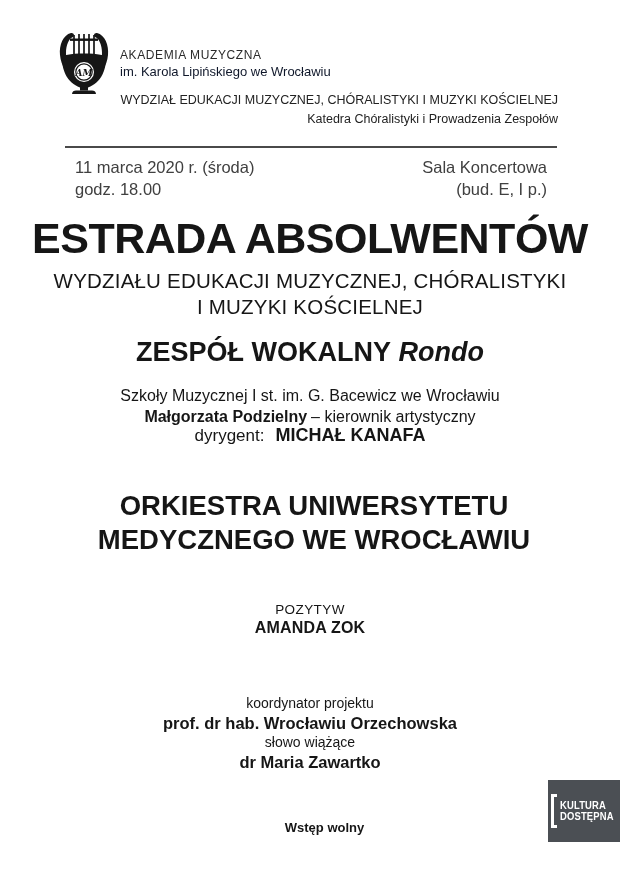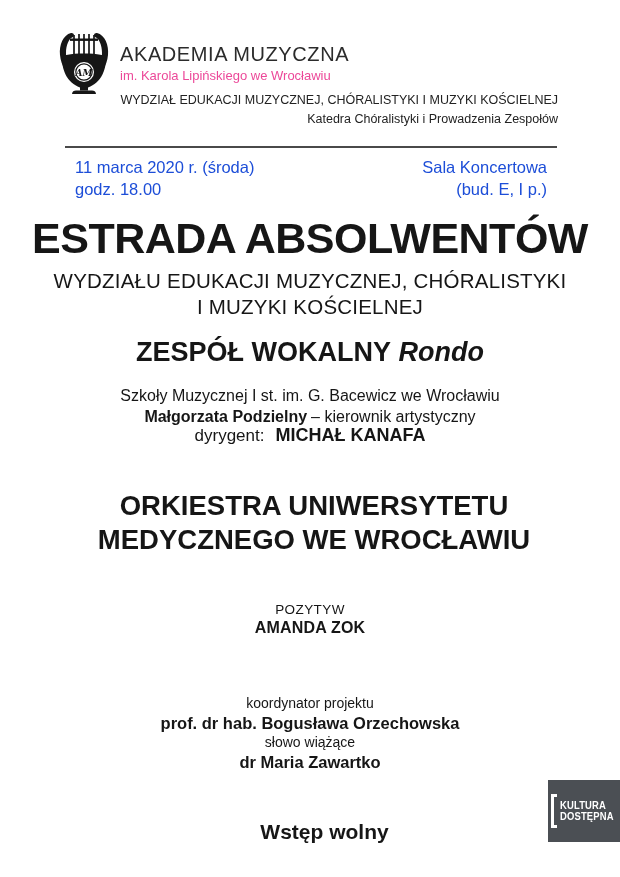"AKADEMIA MUZYCZNA" .org-name { font-size: 20px -> 12px }
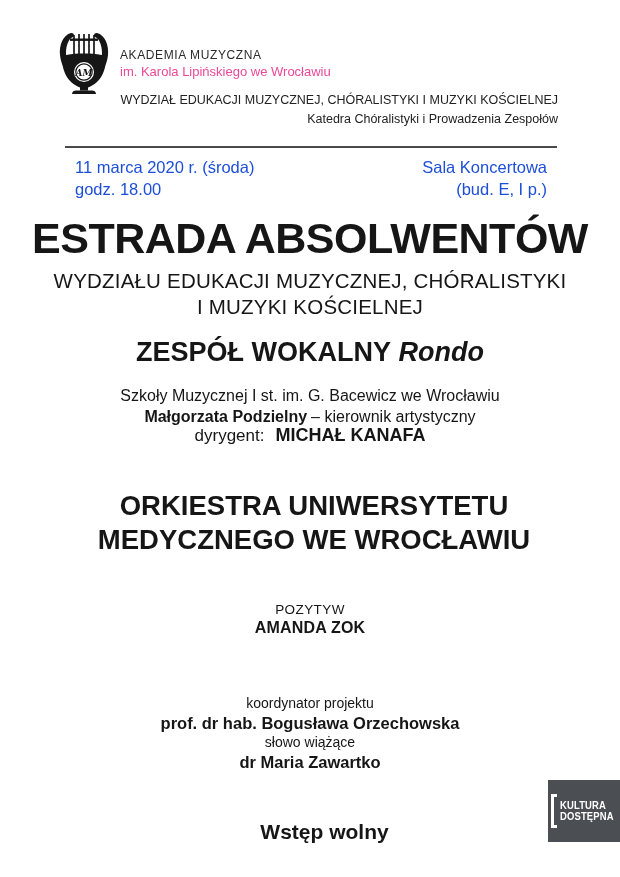"im. Karola Lipińskiego we Wrocławiu" .org-sub { color: #ec4899 -> #0f172a }
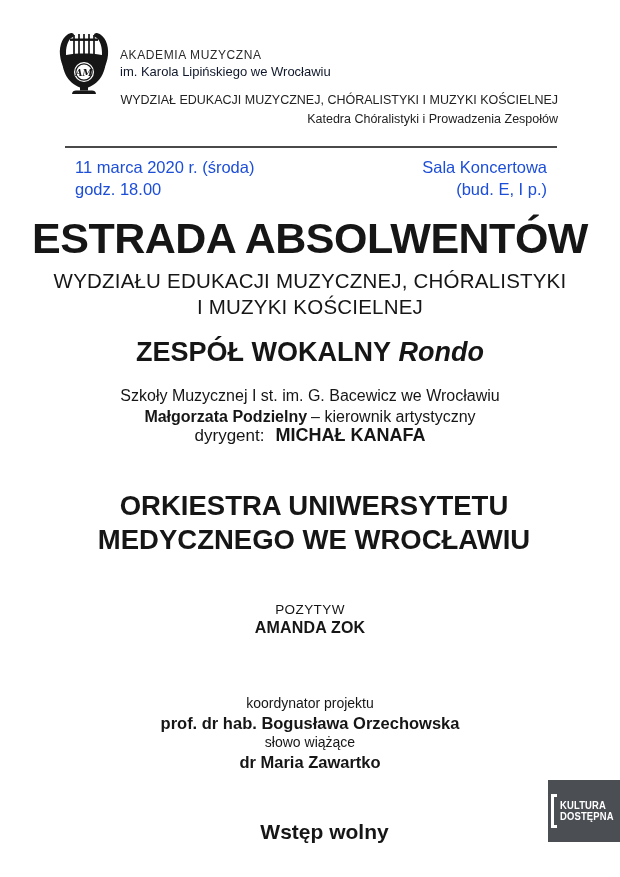"11 marca 2020 r. (środa)" .event-row { color: #1d4ed8 -> #404040 }
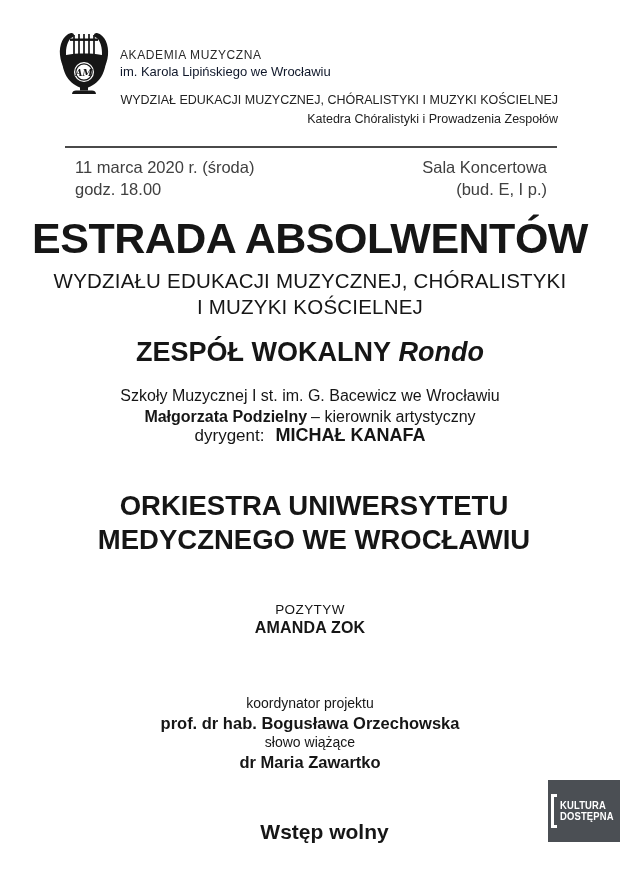"prof. dr hab. Bogusława Orzechowska" div.big { text: Bogusława -> Wrocławiu }
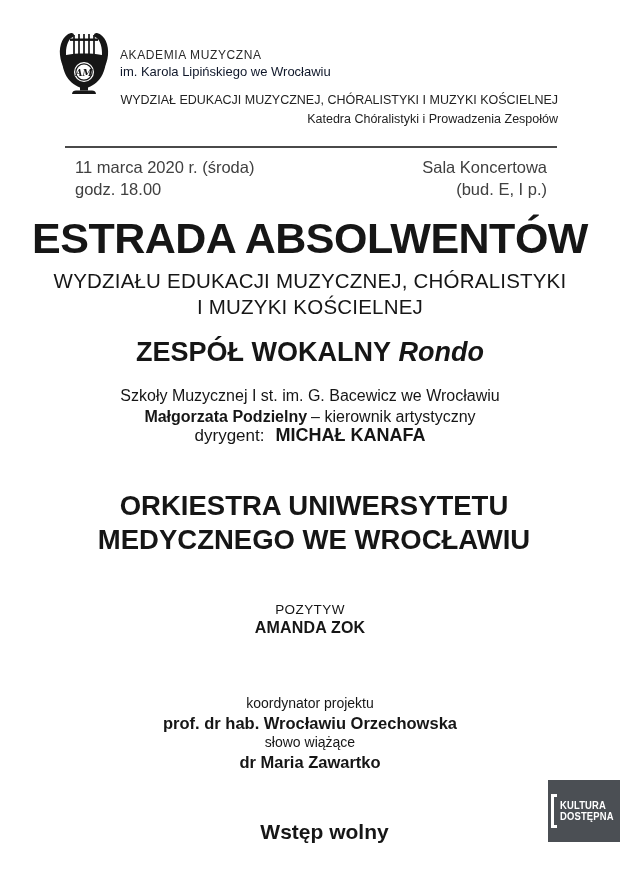"Wstęp wolny" .admission { font-size: 21px -> 13px }
